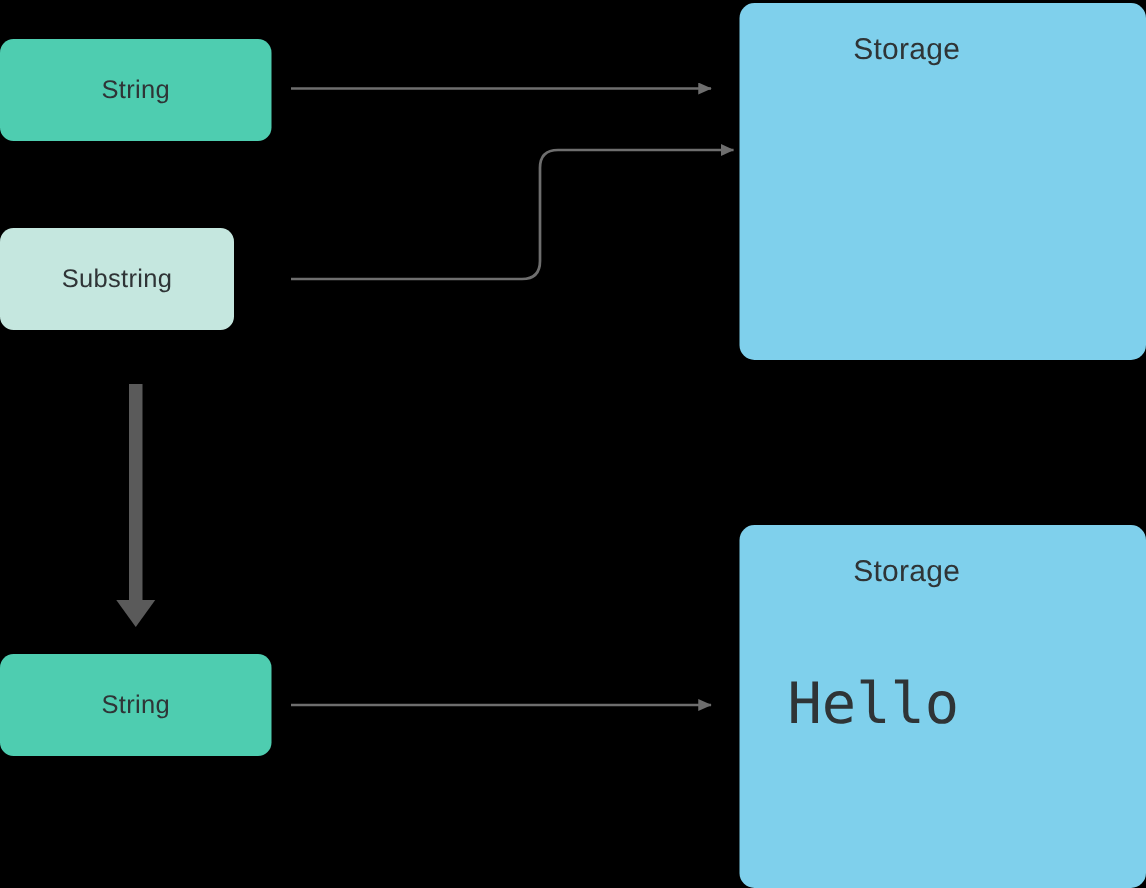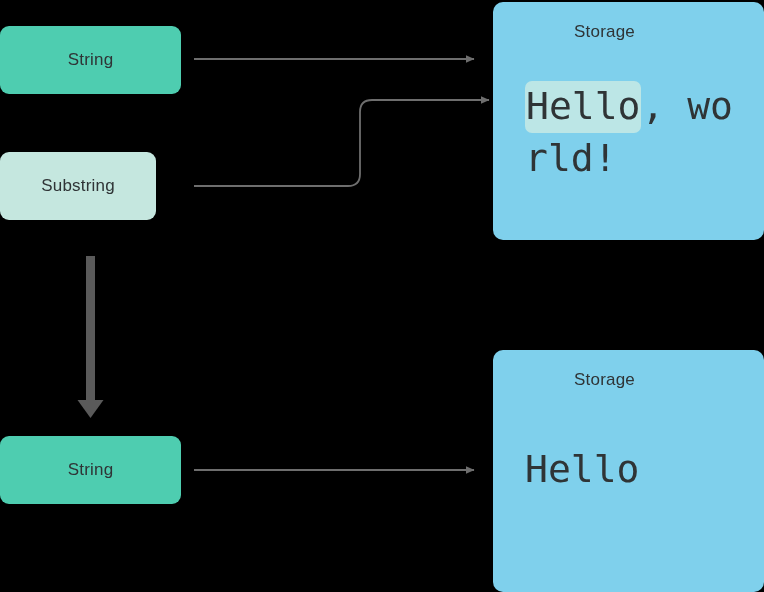"Storage" .storage-title { font-size: 17px -> 20px }
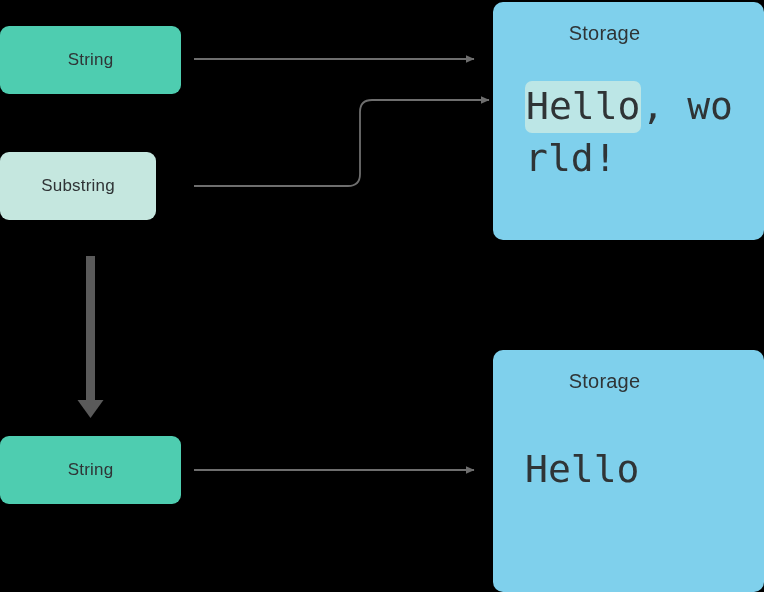"Hello, world!" div.storage-content { html: <div><span>Hello</span><span>, world!</span></div> -> none }
